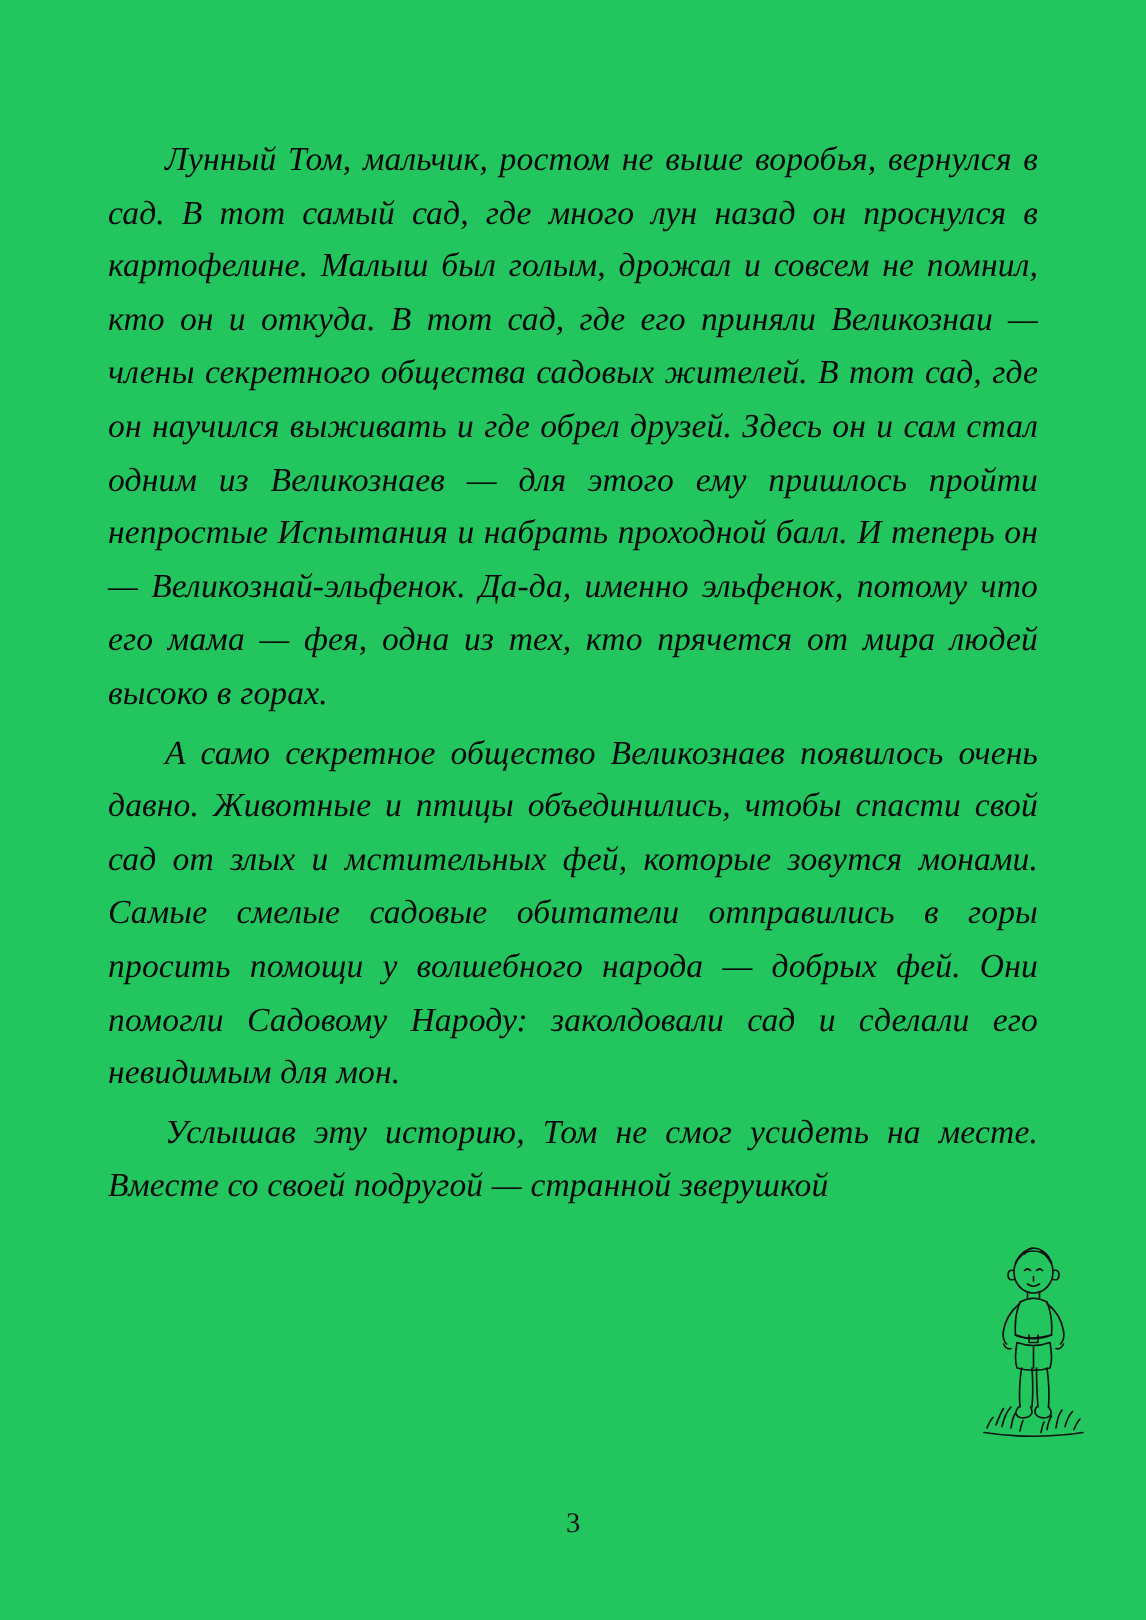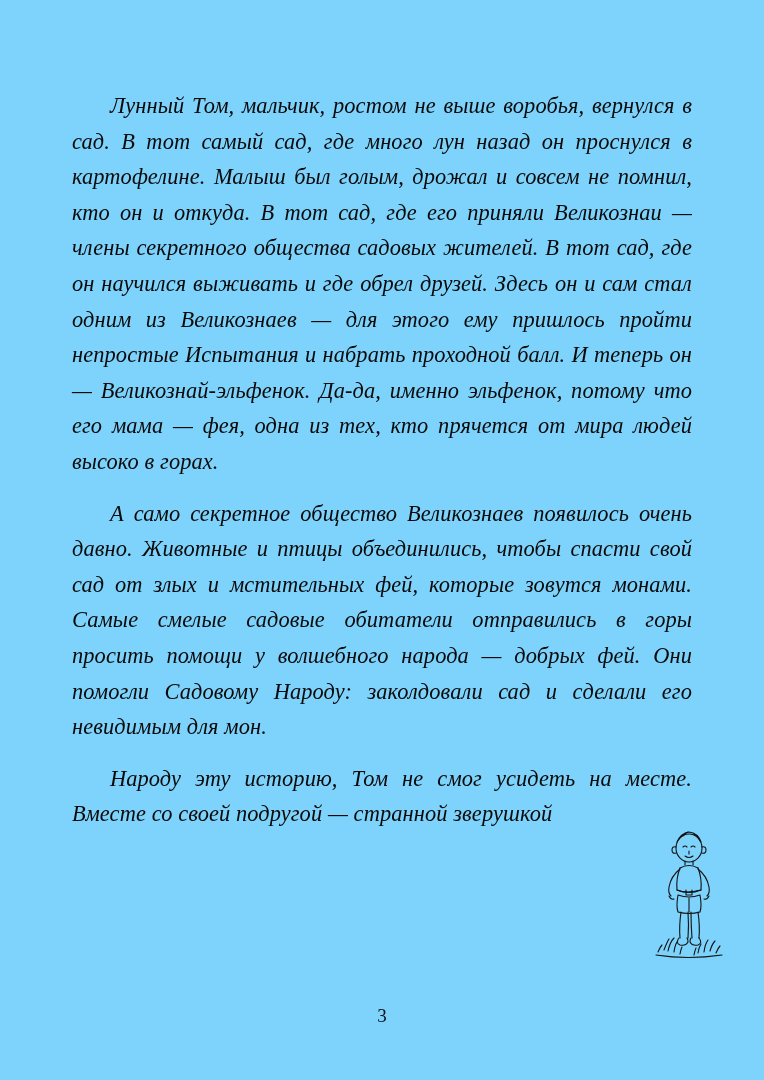"Лунный Том, мальчик, ростом не" .page { background: #7dd3fc -> #22c55e }
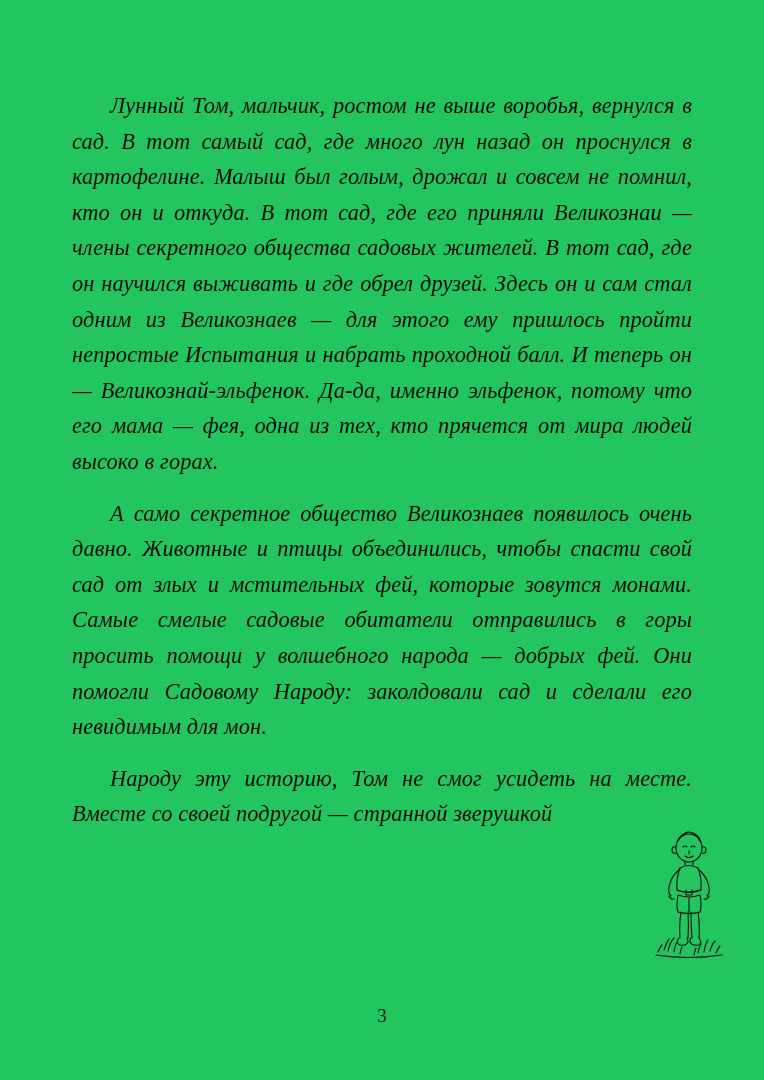"А само секретное общество Великознаев" .para + .para { margin-top: 16px -> 4px }
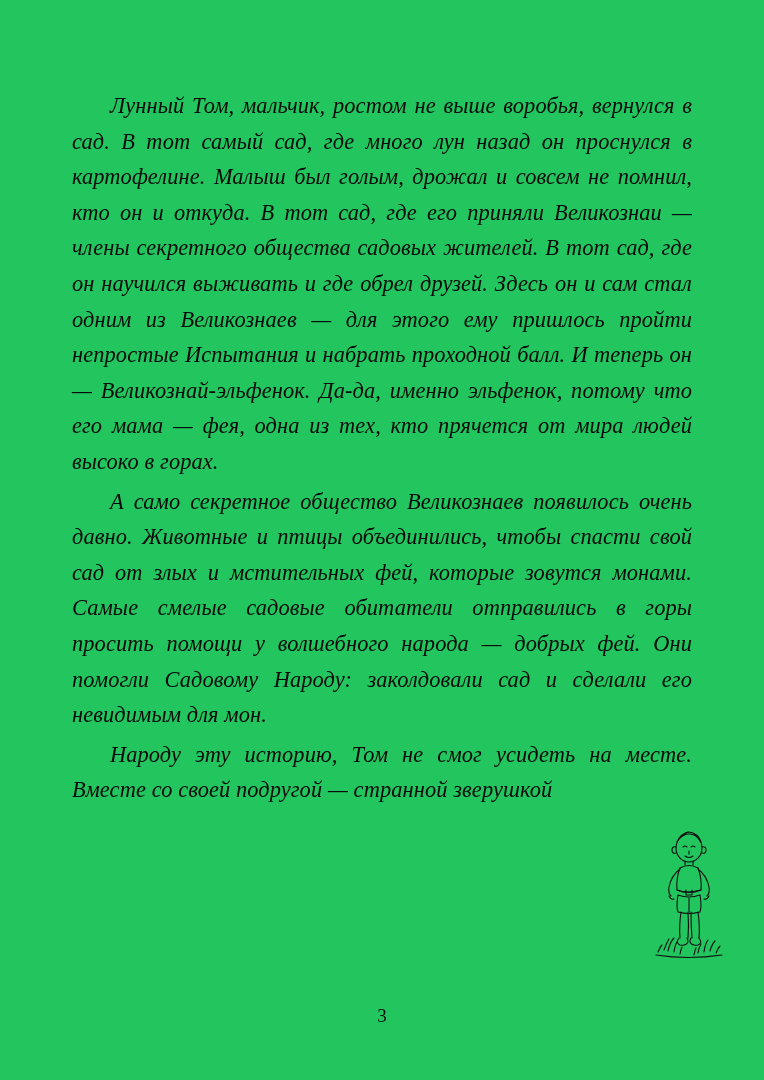"Народу эту историю, Том не" p.para { text: Народу -> Услышав }
